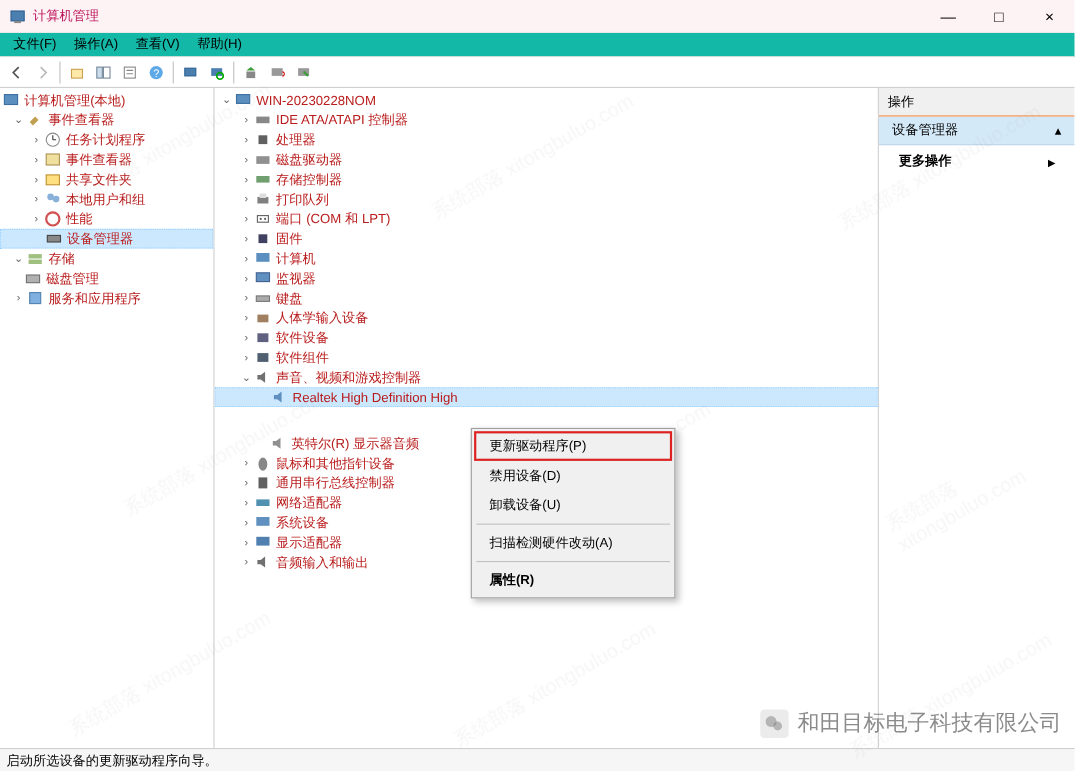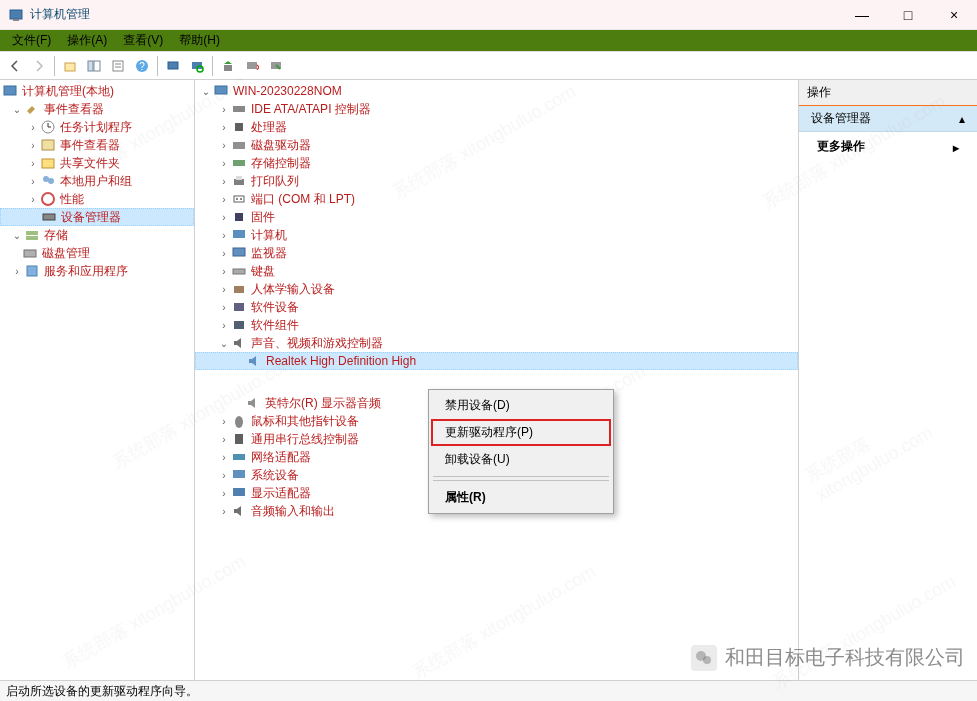"计算机管理" .titlebar-text { color: #0c4a6e -> #be185d }
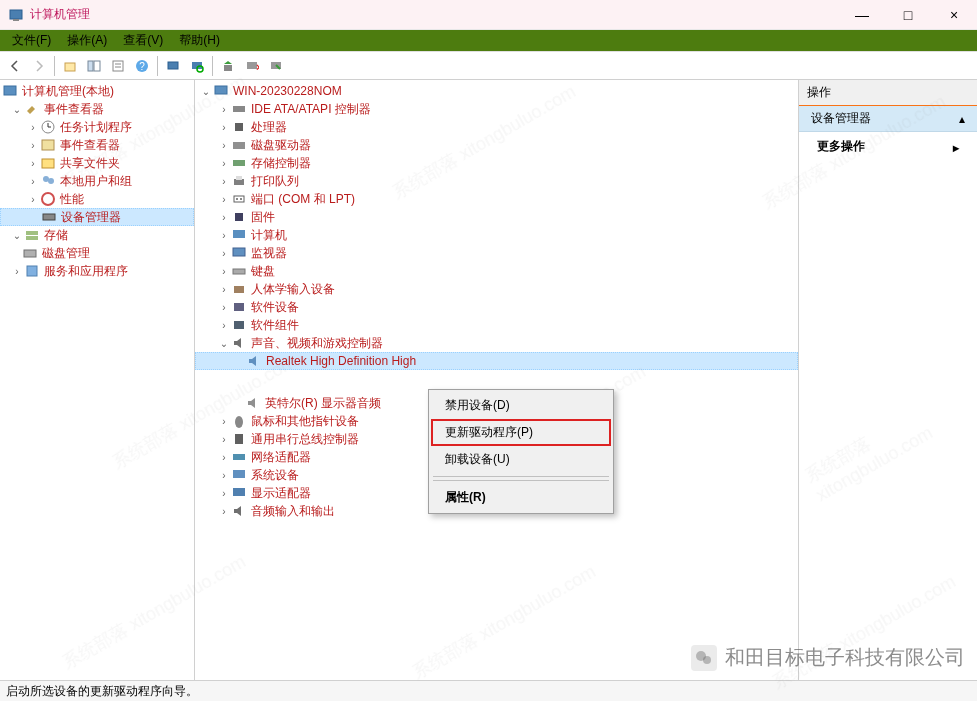"文件(F)" .menubar { background: #4d7c0f -> #14b8a6 }
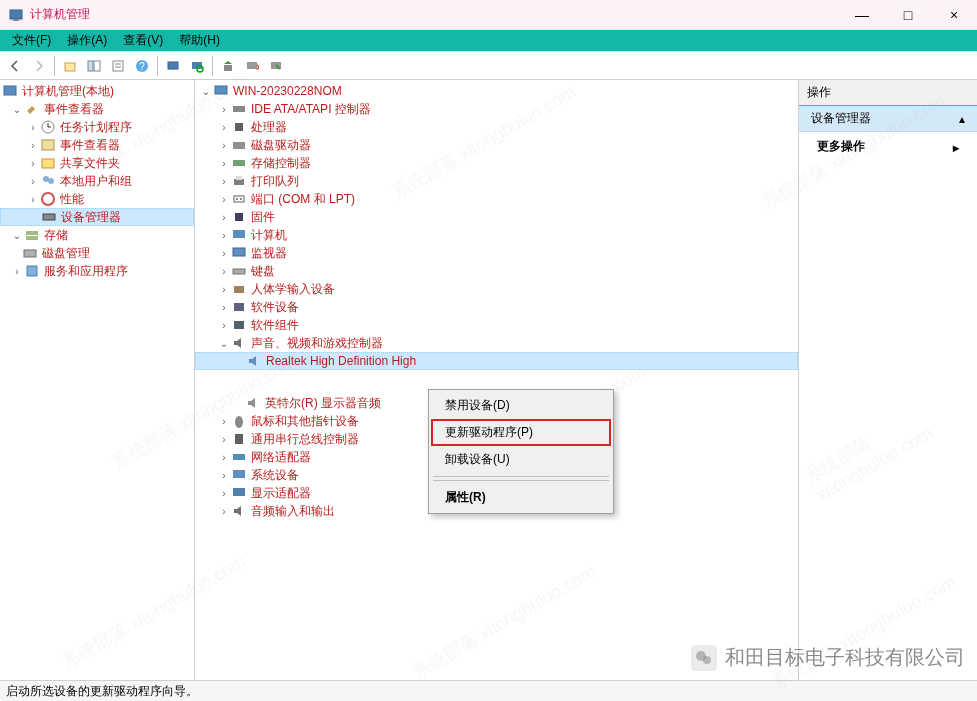"禁用设备(D)" div.ctx-item { order: before "更新驱动程序(P)" -> after "更新驱动程序(P)" }
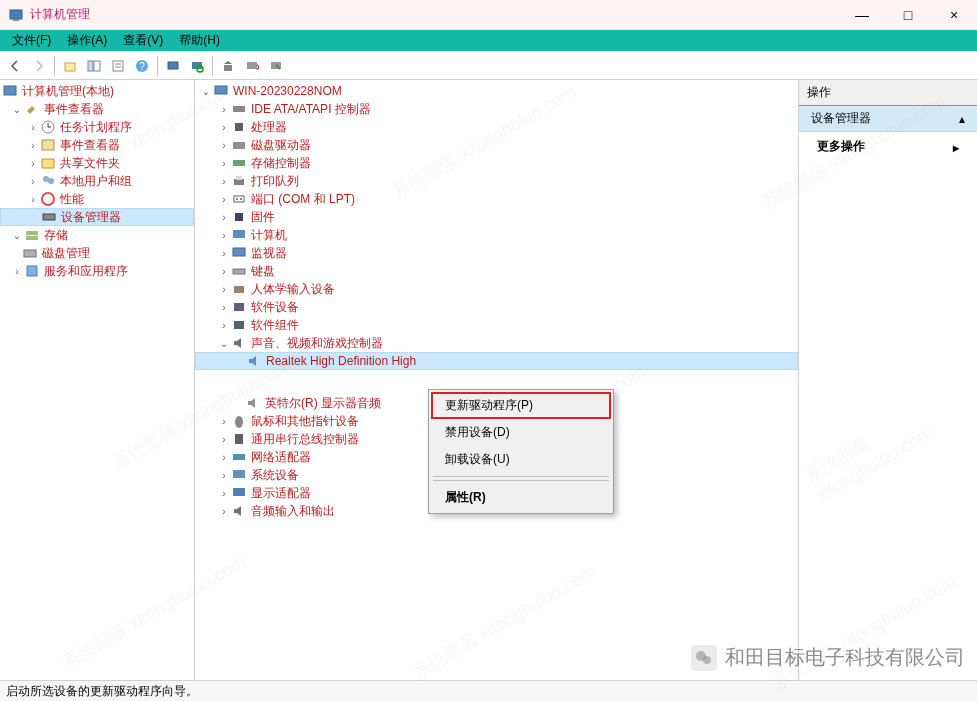"扫描检测硬件改动(A)" div.ctx-item { html: none -> <div>扫描检测硬件改动(A)</div> }
